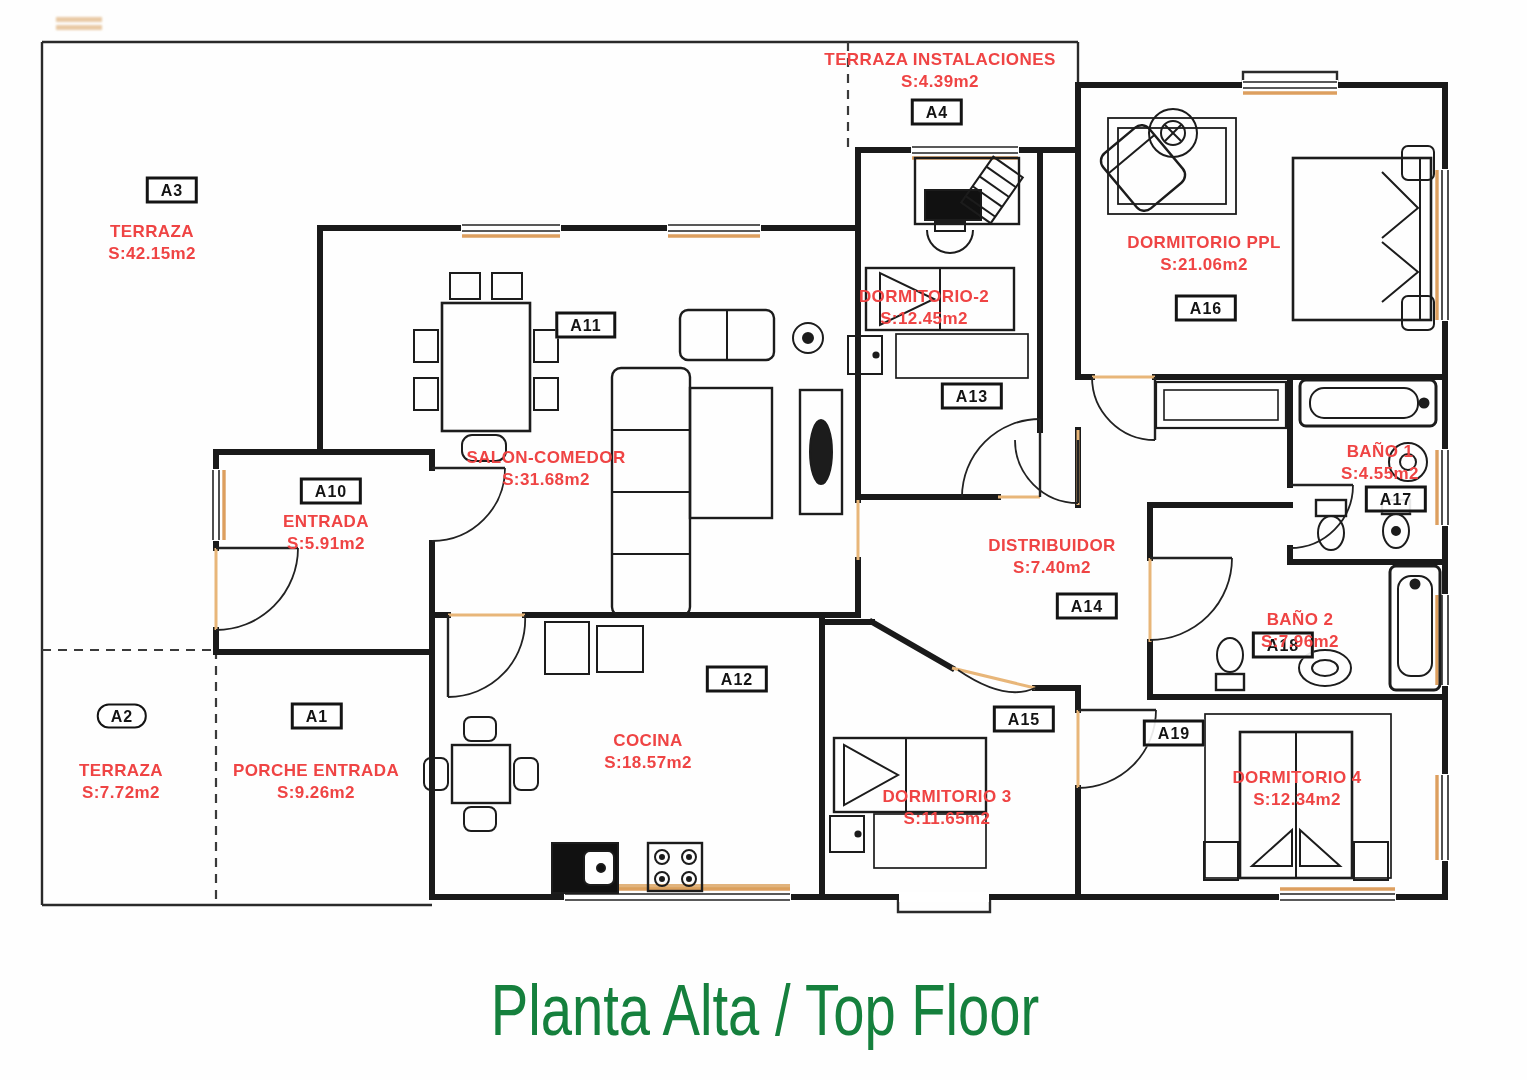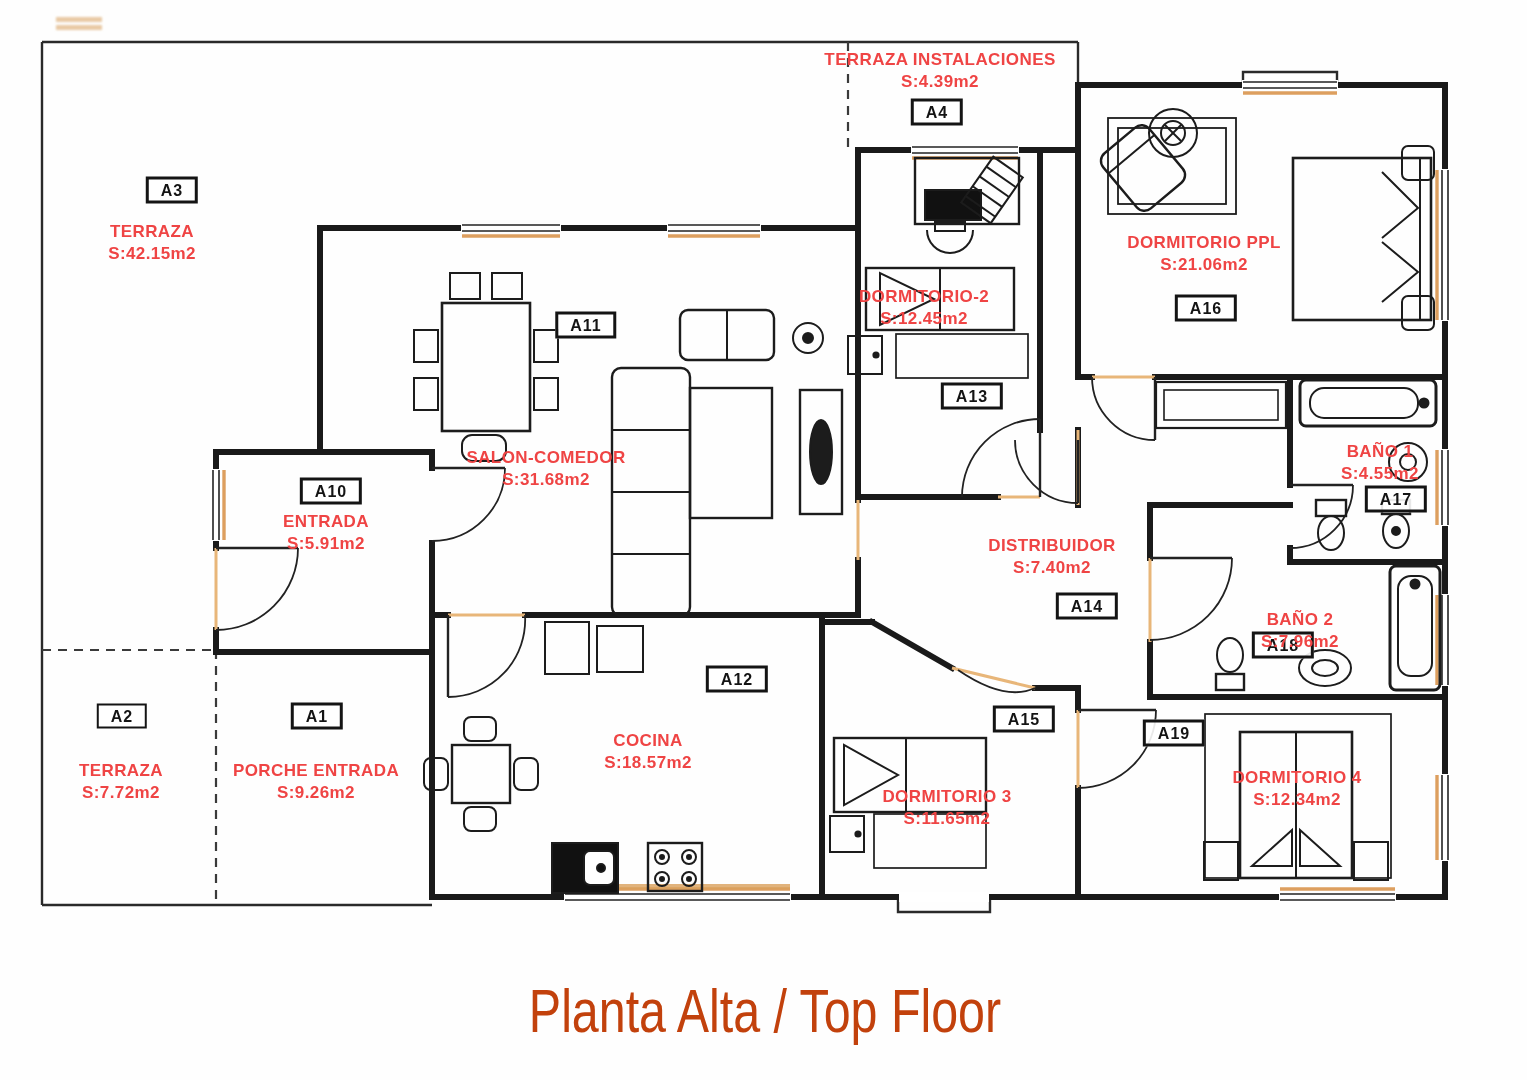"A2" .badge.thin { border-radius: none -> 12px }
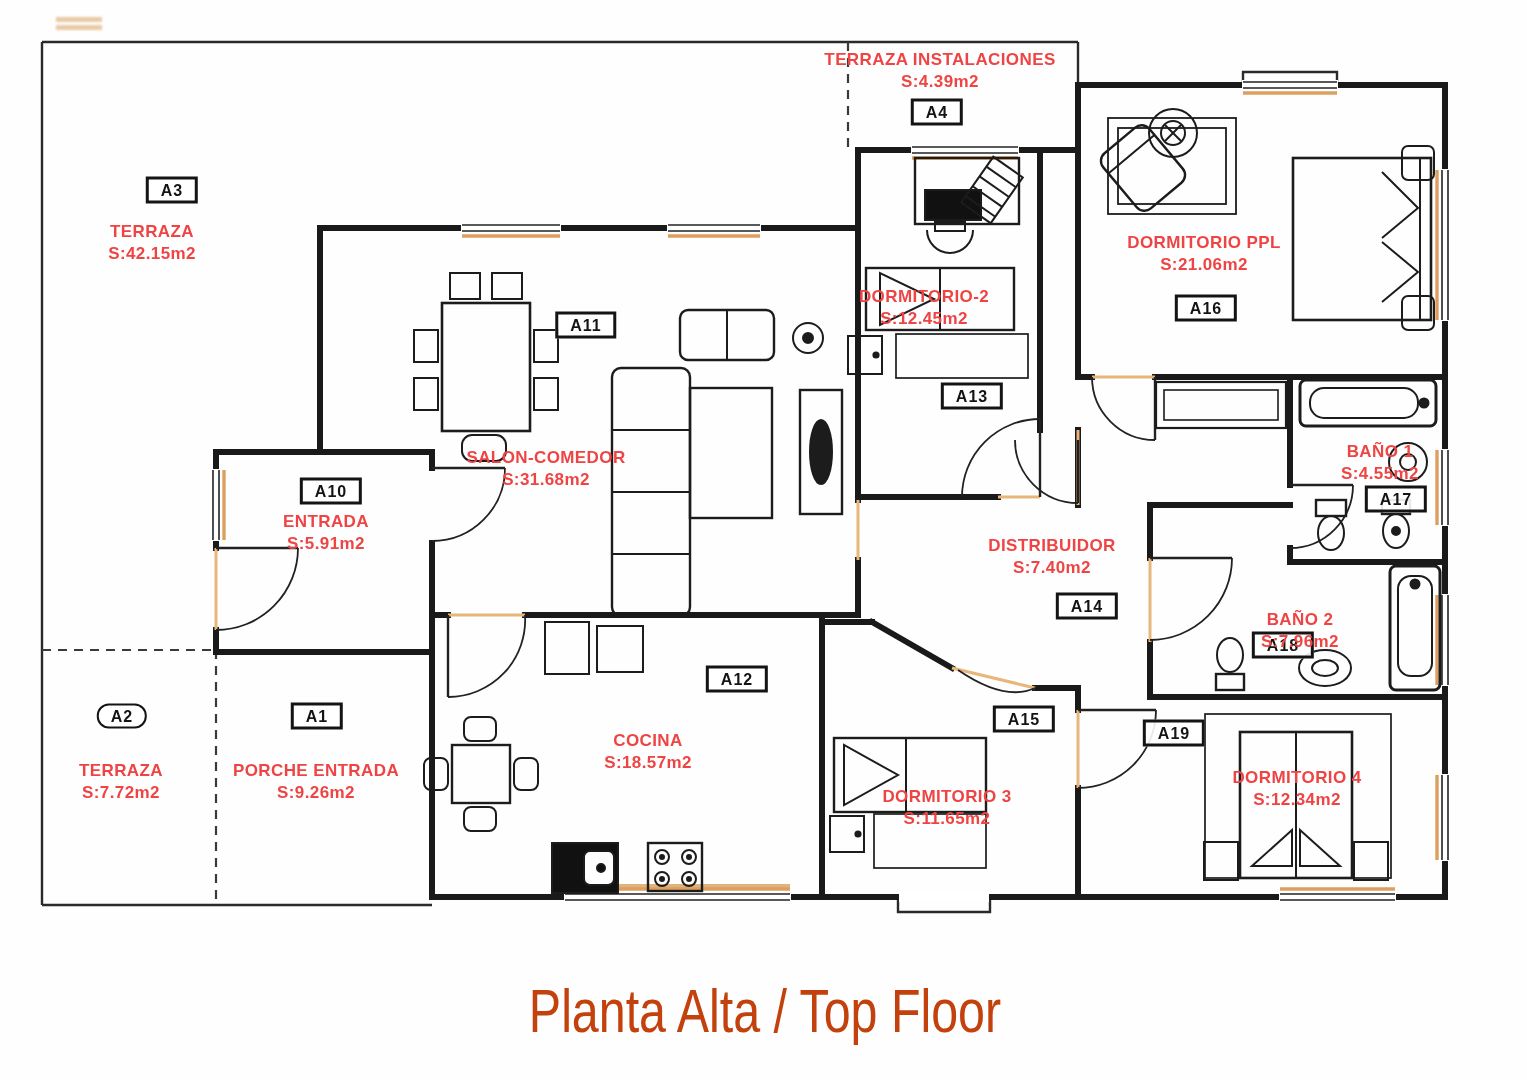"Planta Alta / Top Floor" .title { color: #c2410c -> #15803d; font-size: 62px -> 72px }
